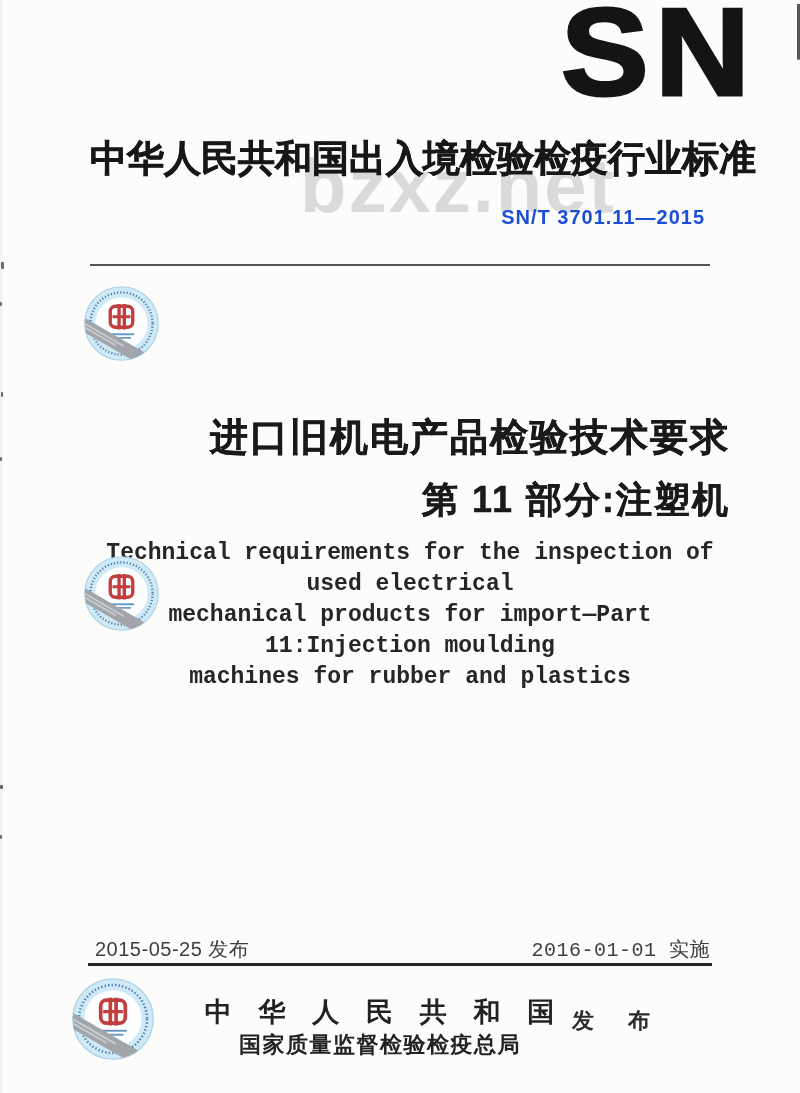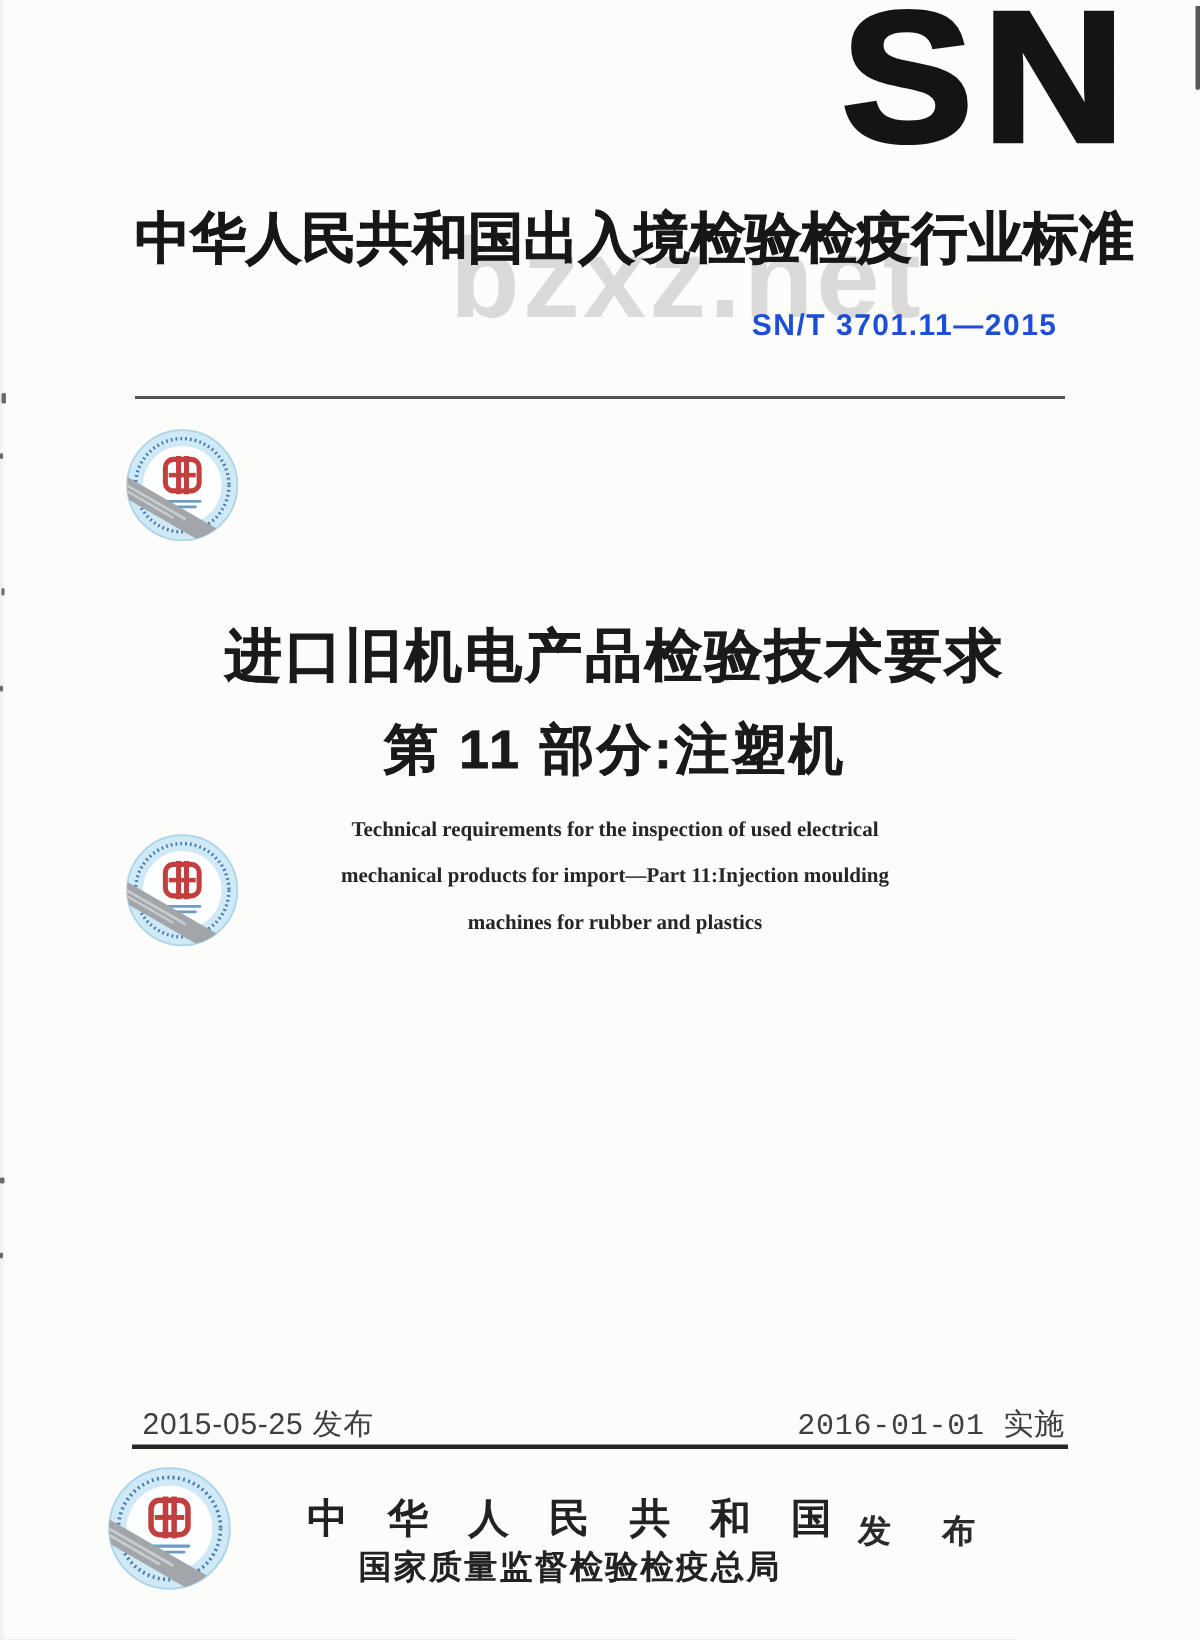"进口旧机电产品检验技术要求" .cn-title { text-align: center -> right }
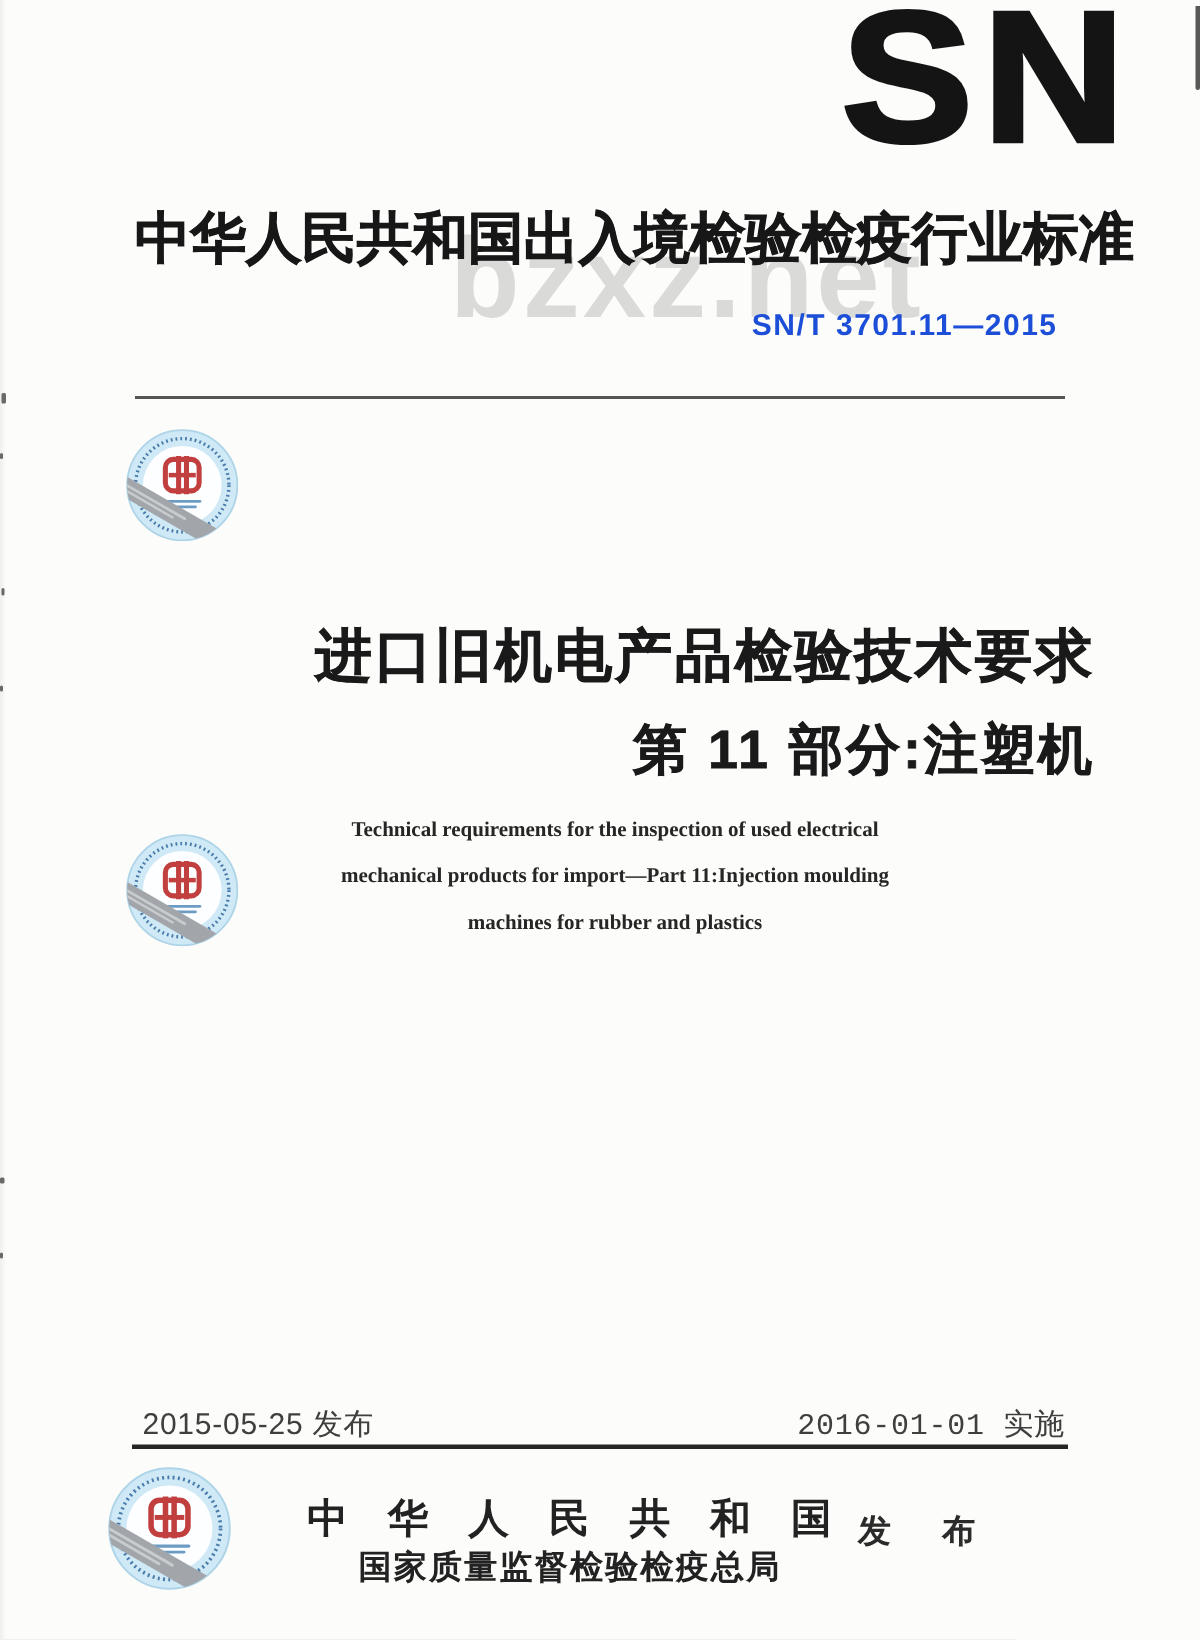"Technical requirements for the" .en-title { font-family: Liberation Serif, serif -> Liberation Mono, monospace; font-size: 14px -> 23px }
